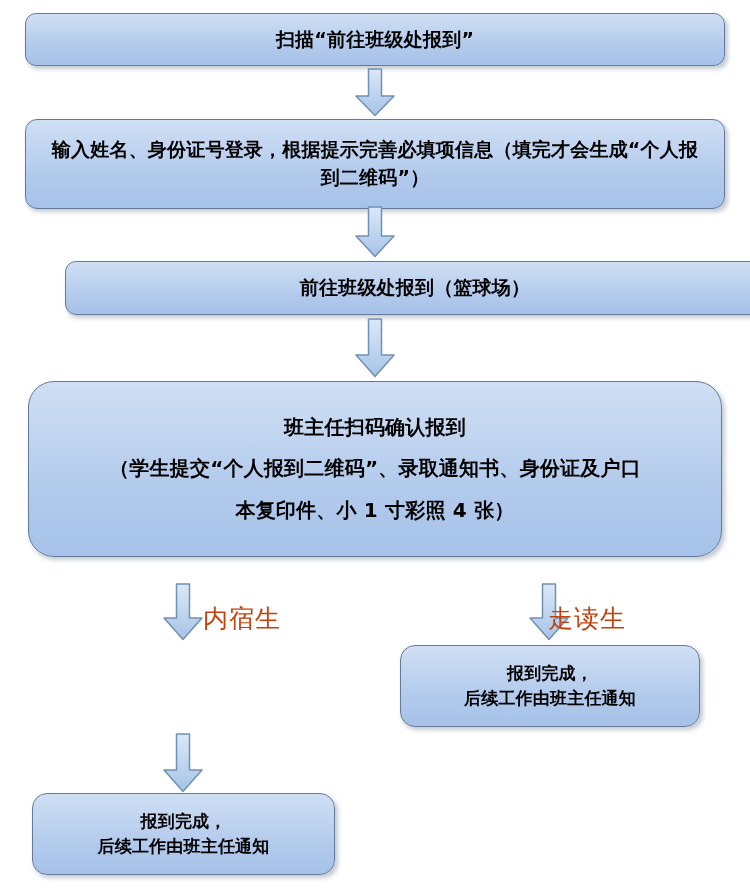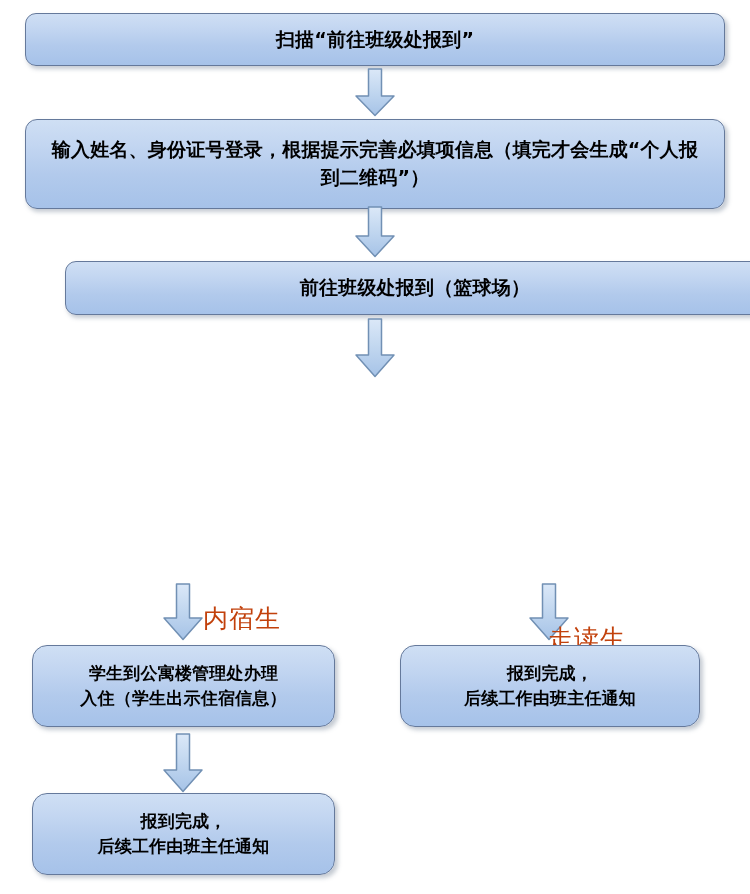"班主任扫码确认报到" div.node { html: none -> <div> <div> <div>班主任扫码确认报到</div> <div>（学生提交“个人报到二维码”、录取通知书、身份证及户口</div> <div>本复印件、小 1 寸彩照 4 张）</div> </div> </div> }
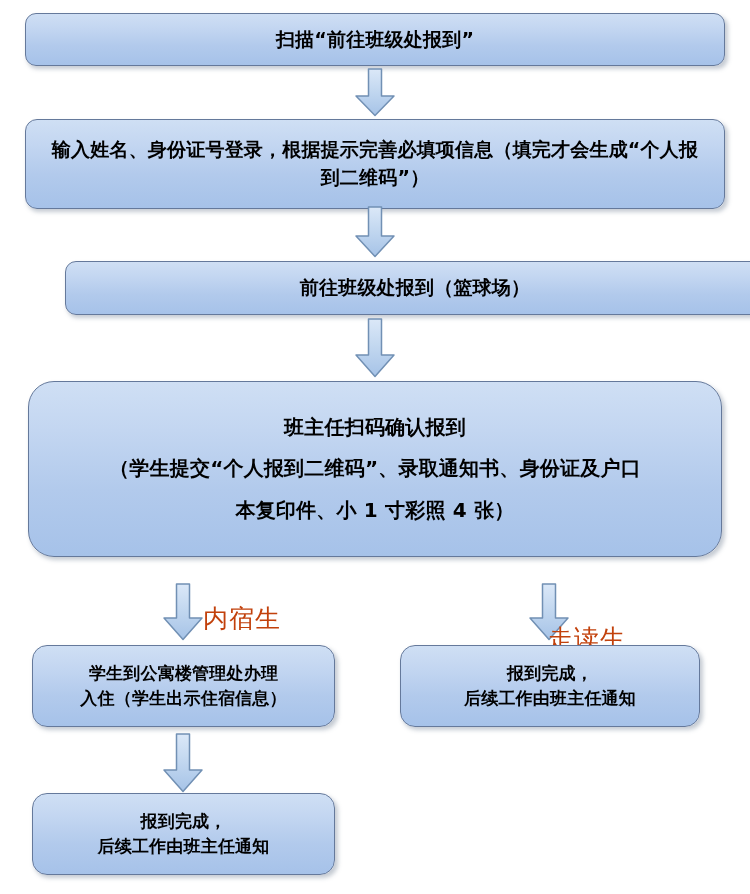"走读生" #label-day { top: 622px -> 602px }
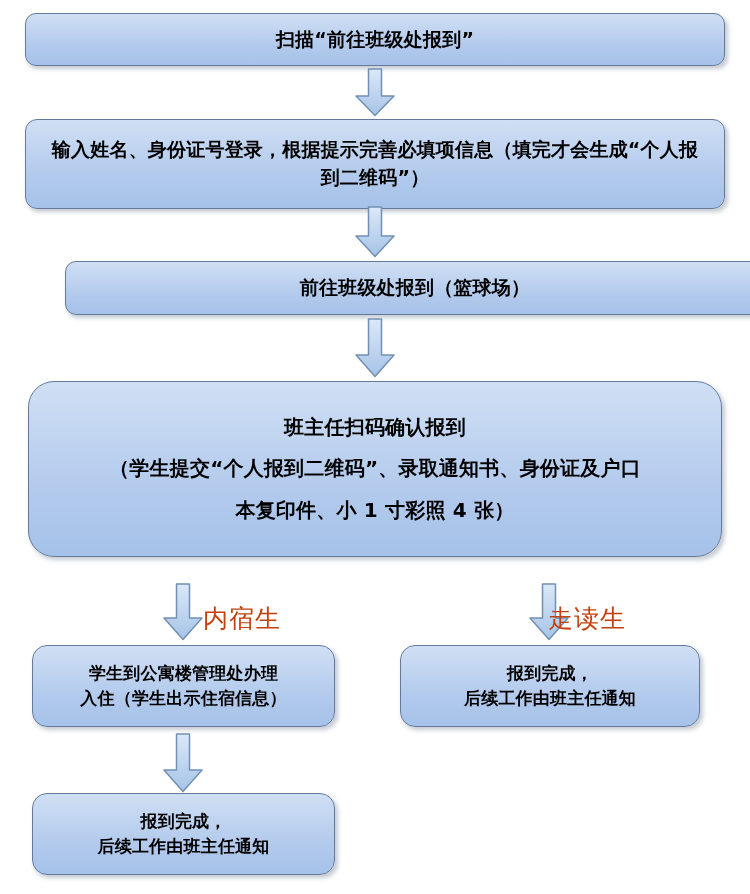"学生到公寓楼管理处办理" div.node { html: <div> <div> <div>学生到公寓楼管理处办理</div> <div>入住（学生出示住宿信息）</div> </div> </div> -> none }
